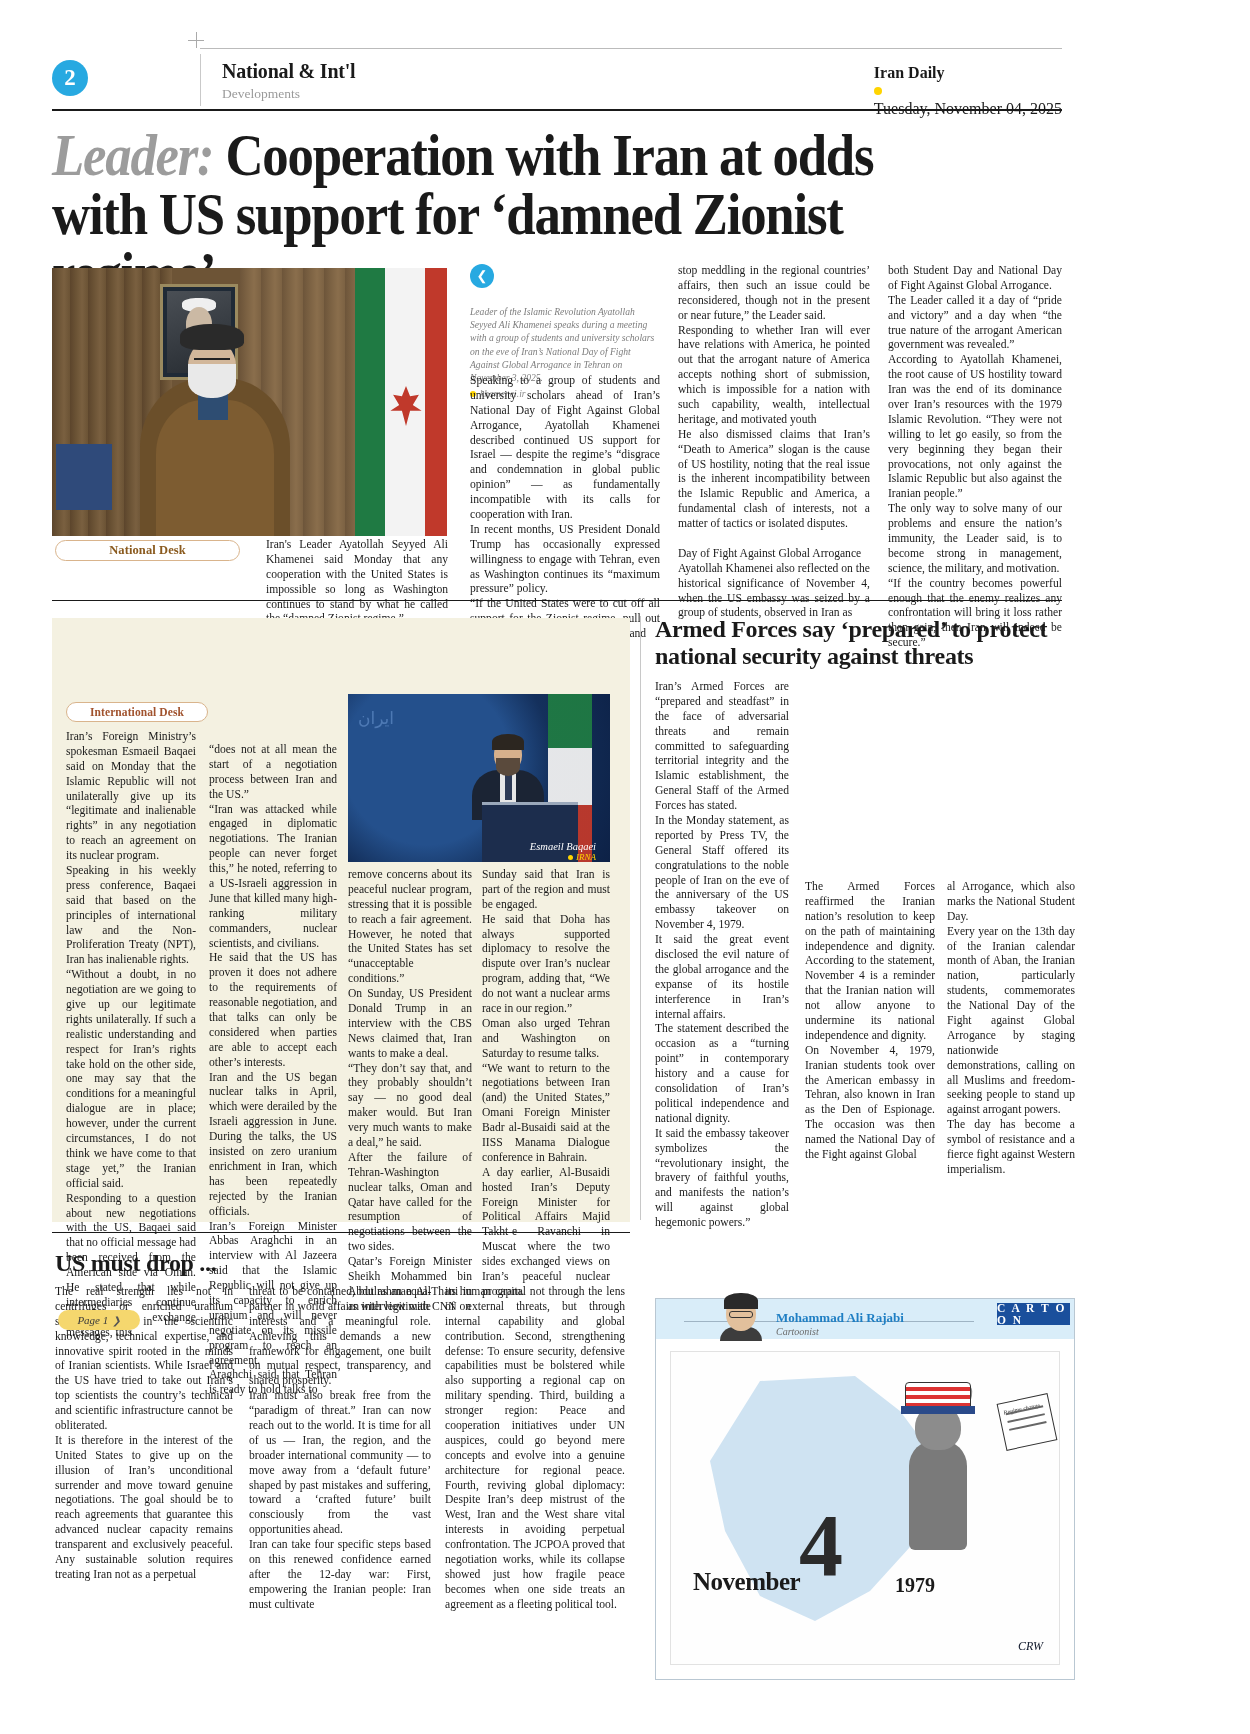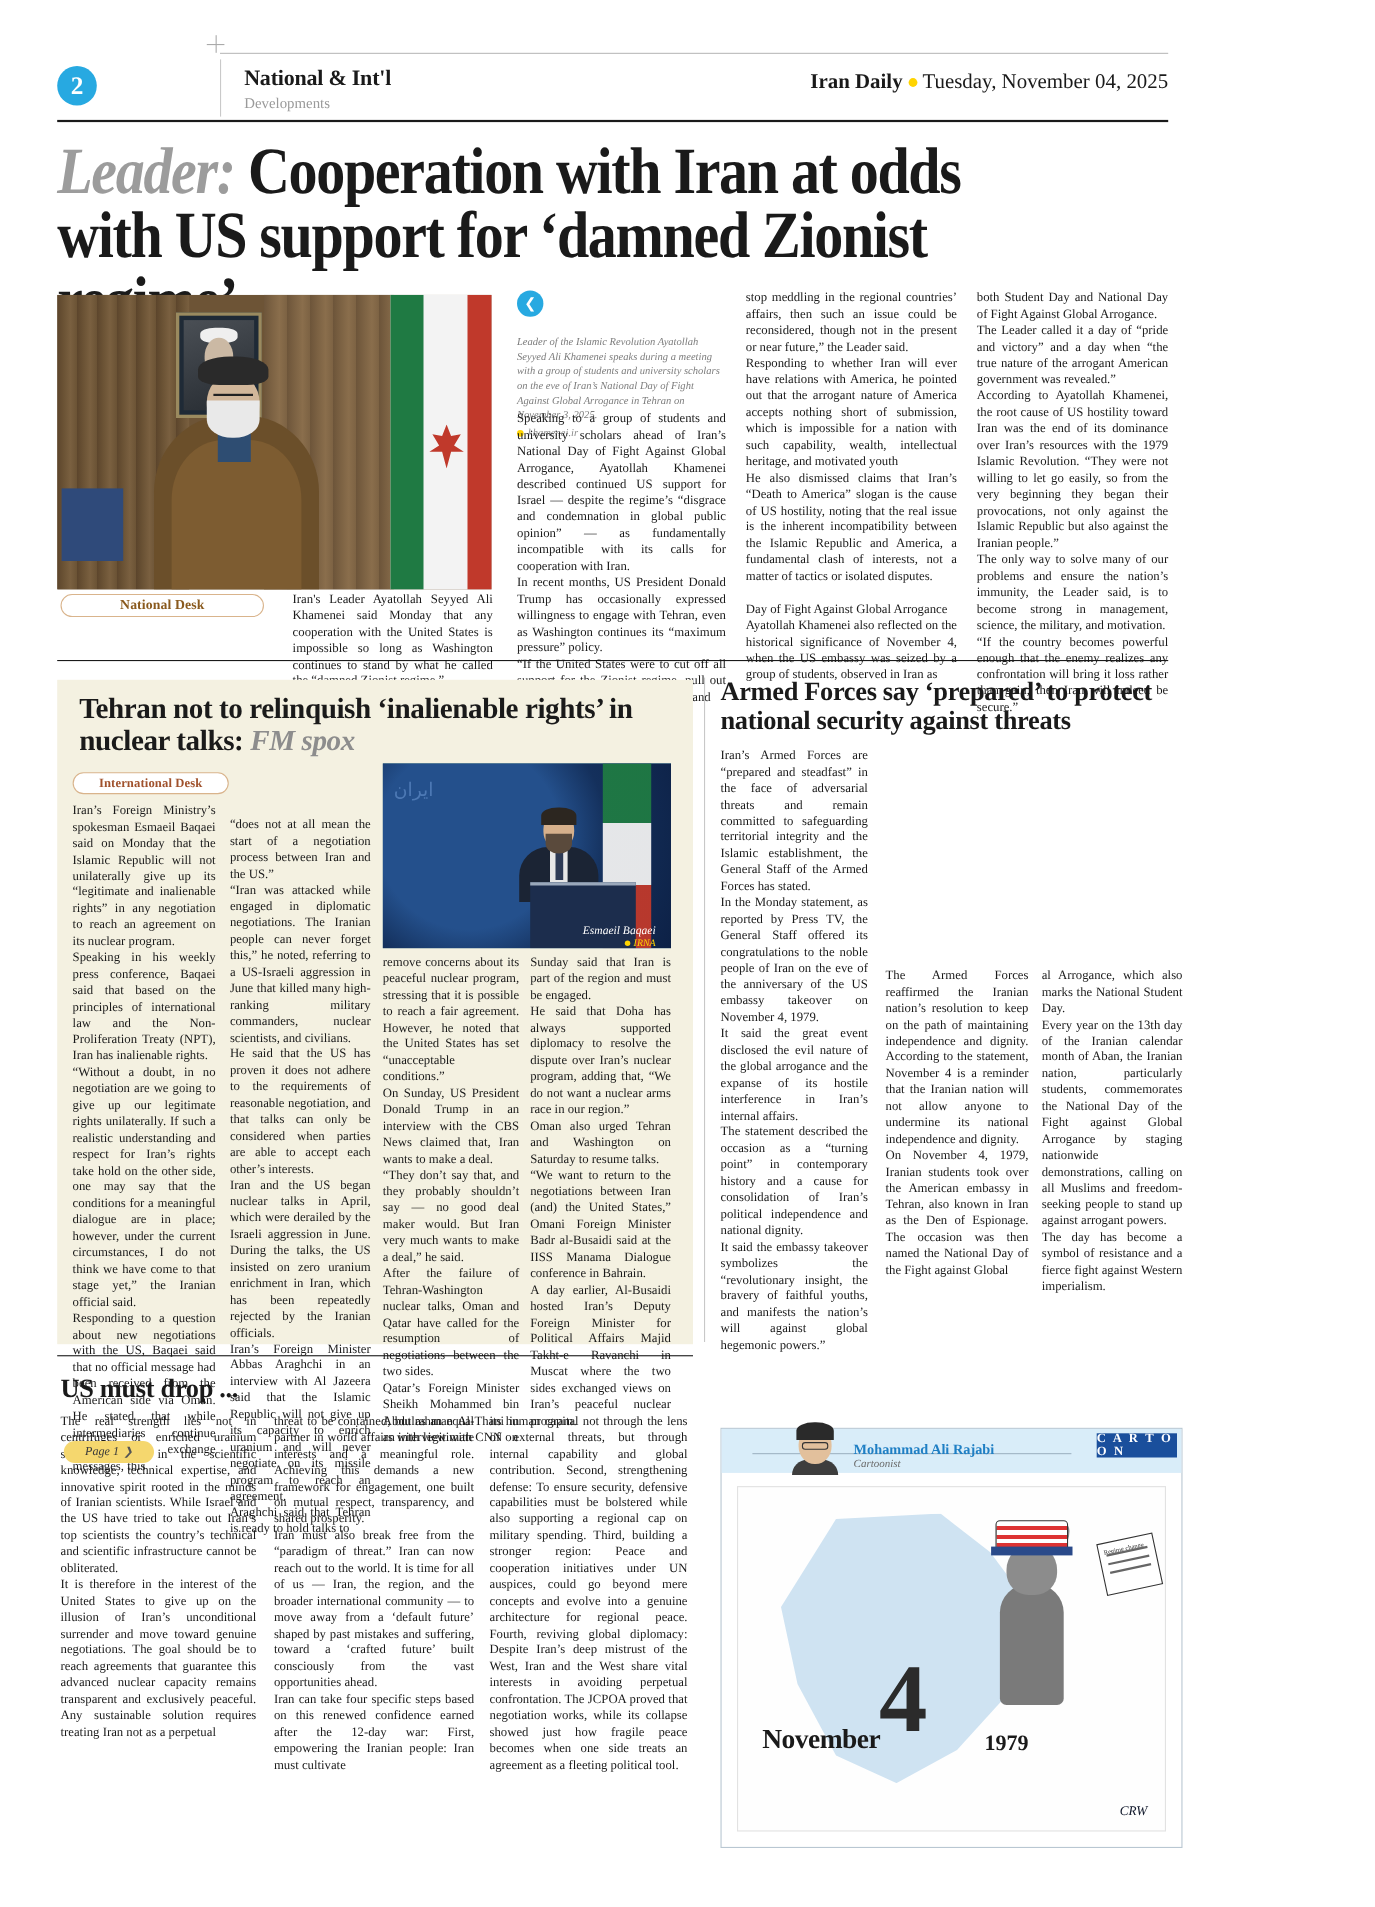"Iran Daily" .mast-right { align-items: center -> none; flex-direction: none -> column; font-size: 19px -> 16px }
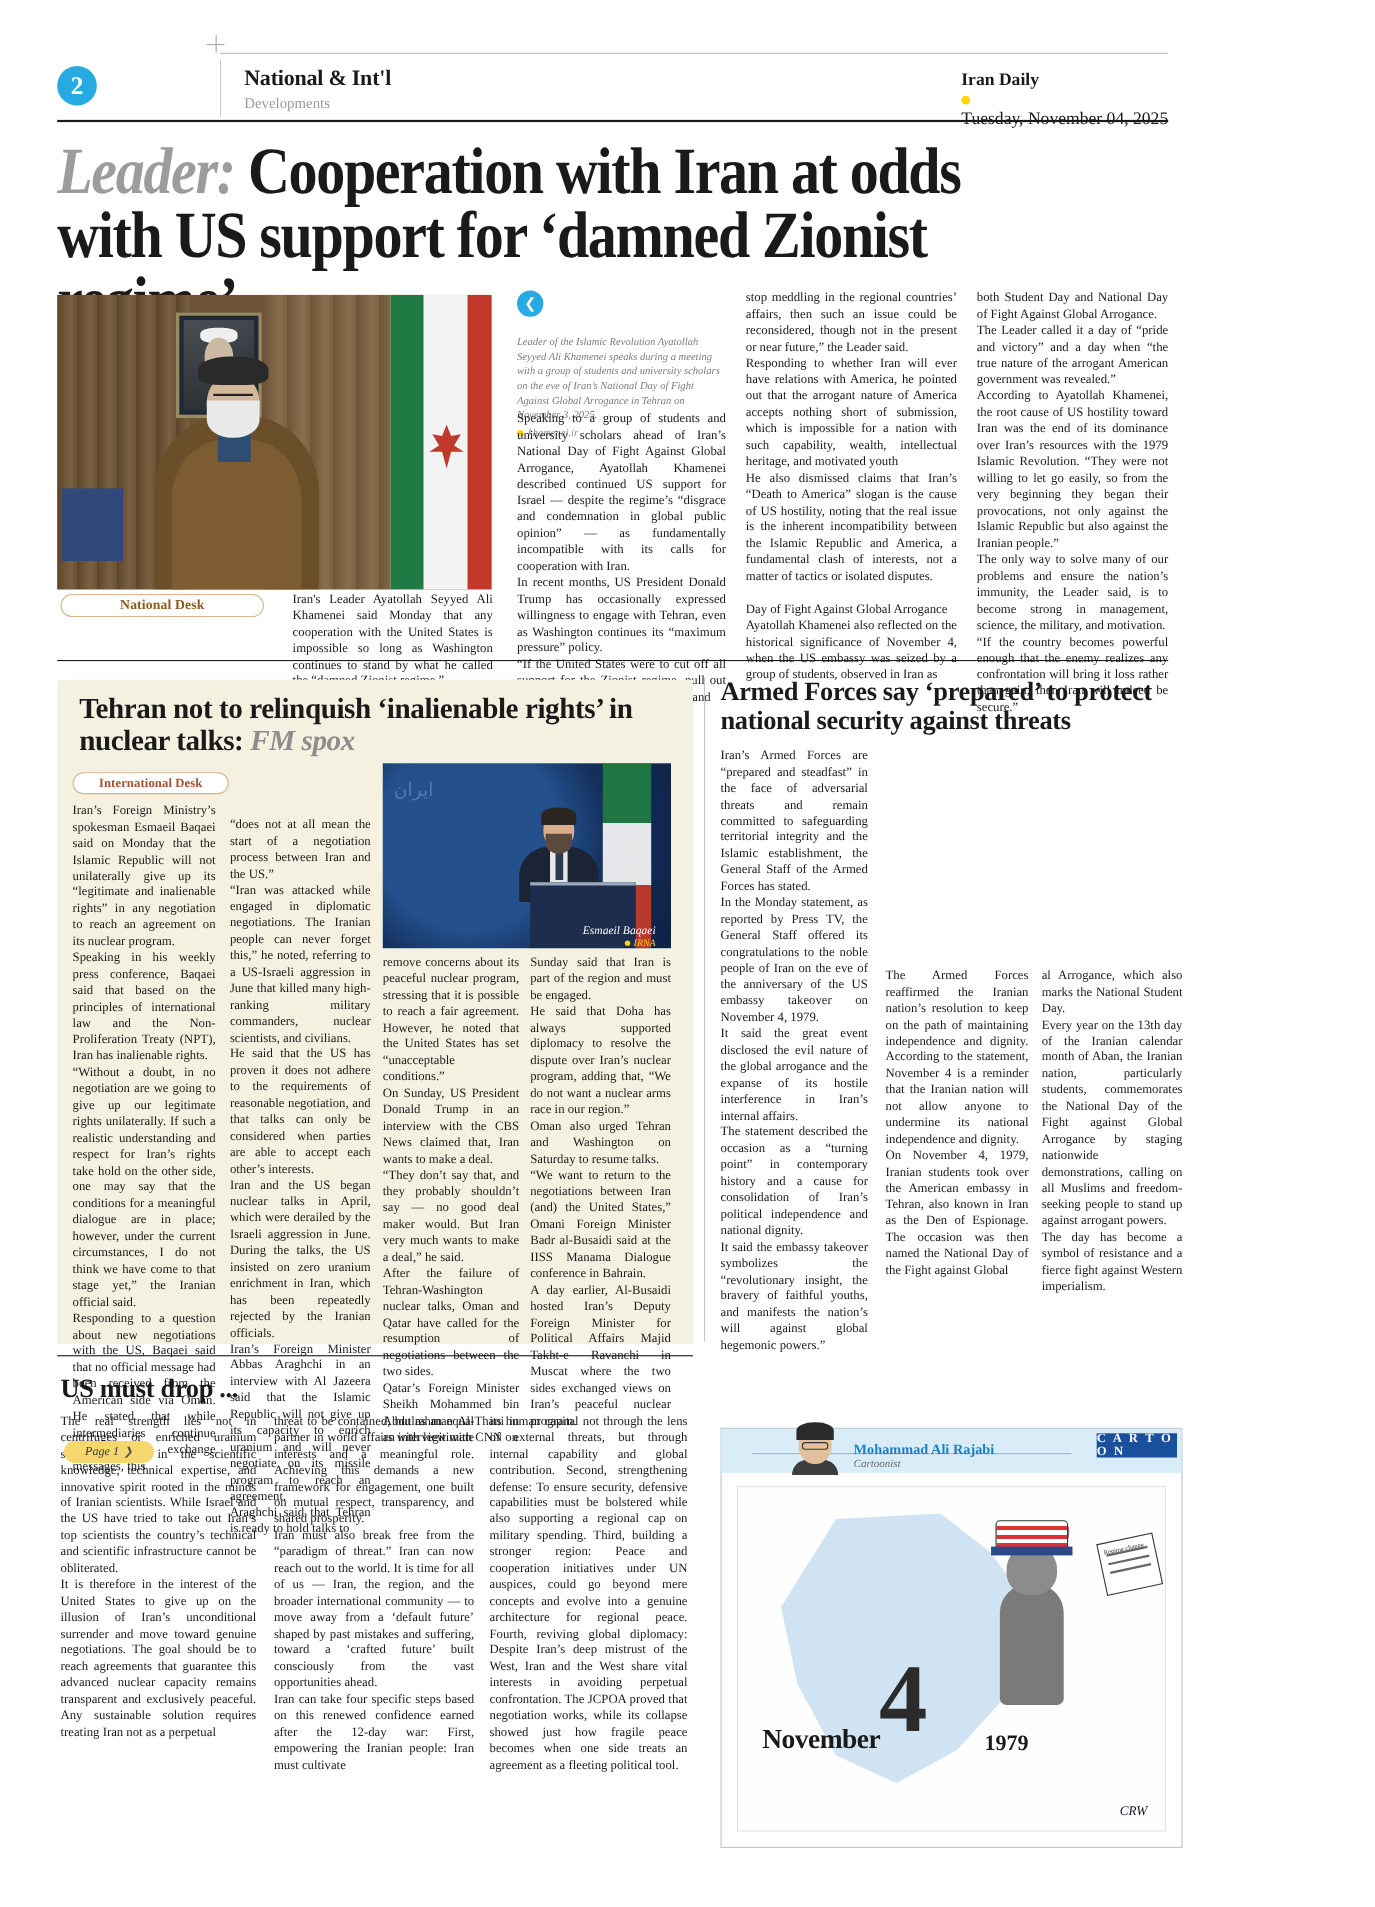"Tehran not to relinquish ‘inalienable" h2.mid-head { html: <h2><span>Tehran not to relinquish ‘inalienable rights’ in nuclear talks: </span><span>FM spox</span></h2> -> none }
